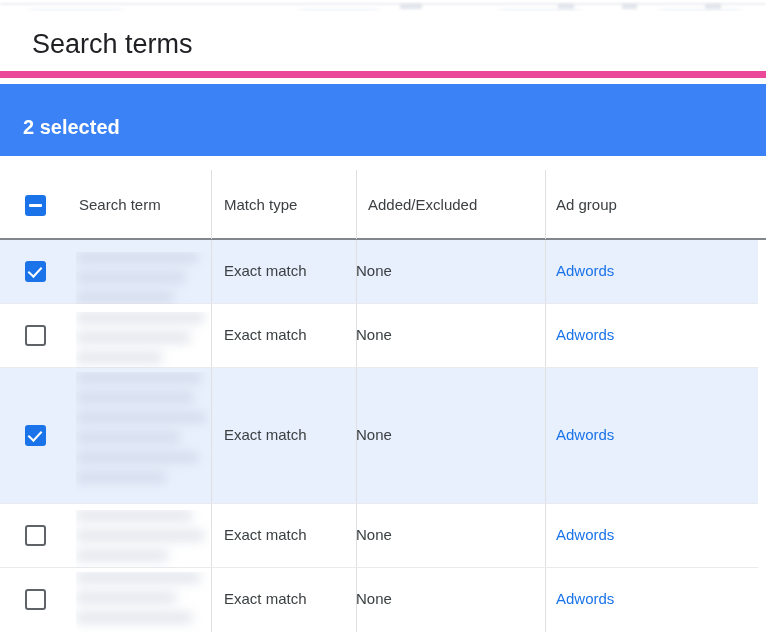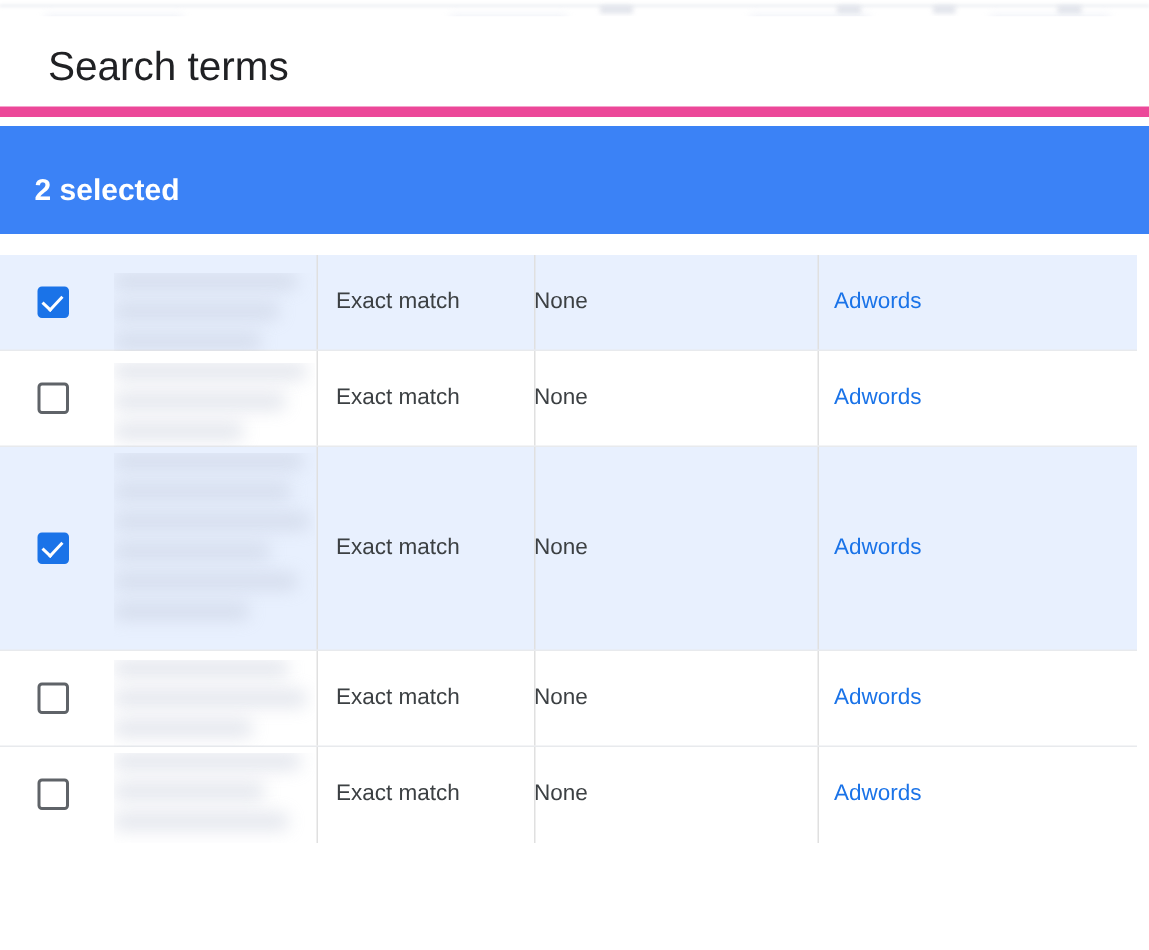"Search term" div.thead { html: none -> <div> <div></div> <div>Search term</div> <div>Match type</div> <div>Added/Excluded</div> <div>Ad group</div> <div></div> <div></div> <div></div> </div> }
